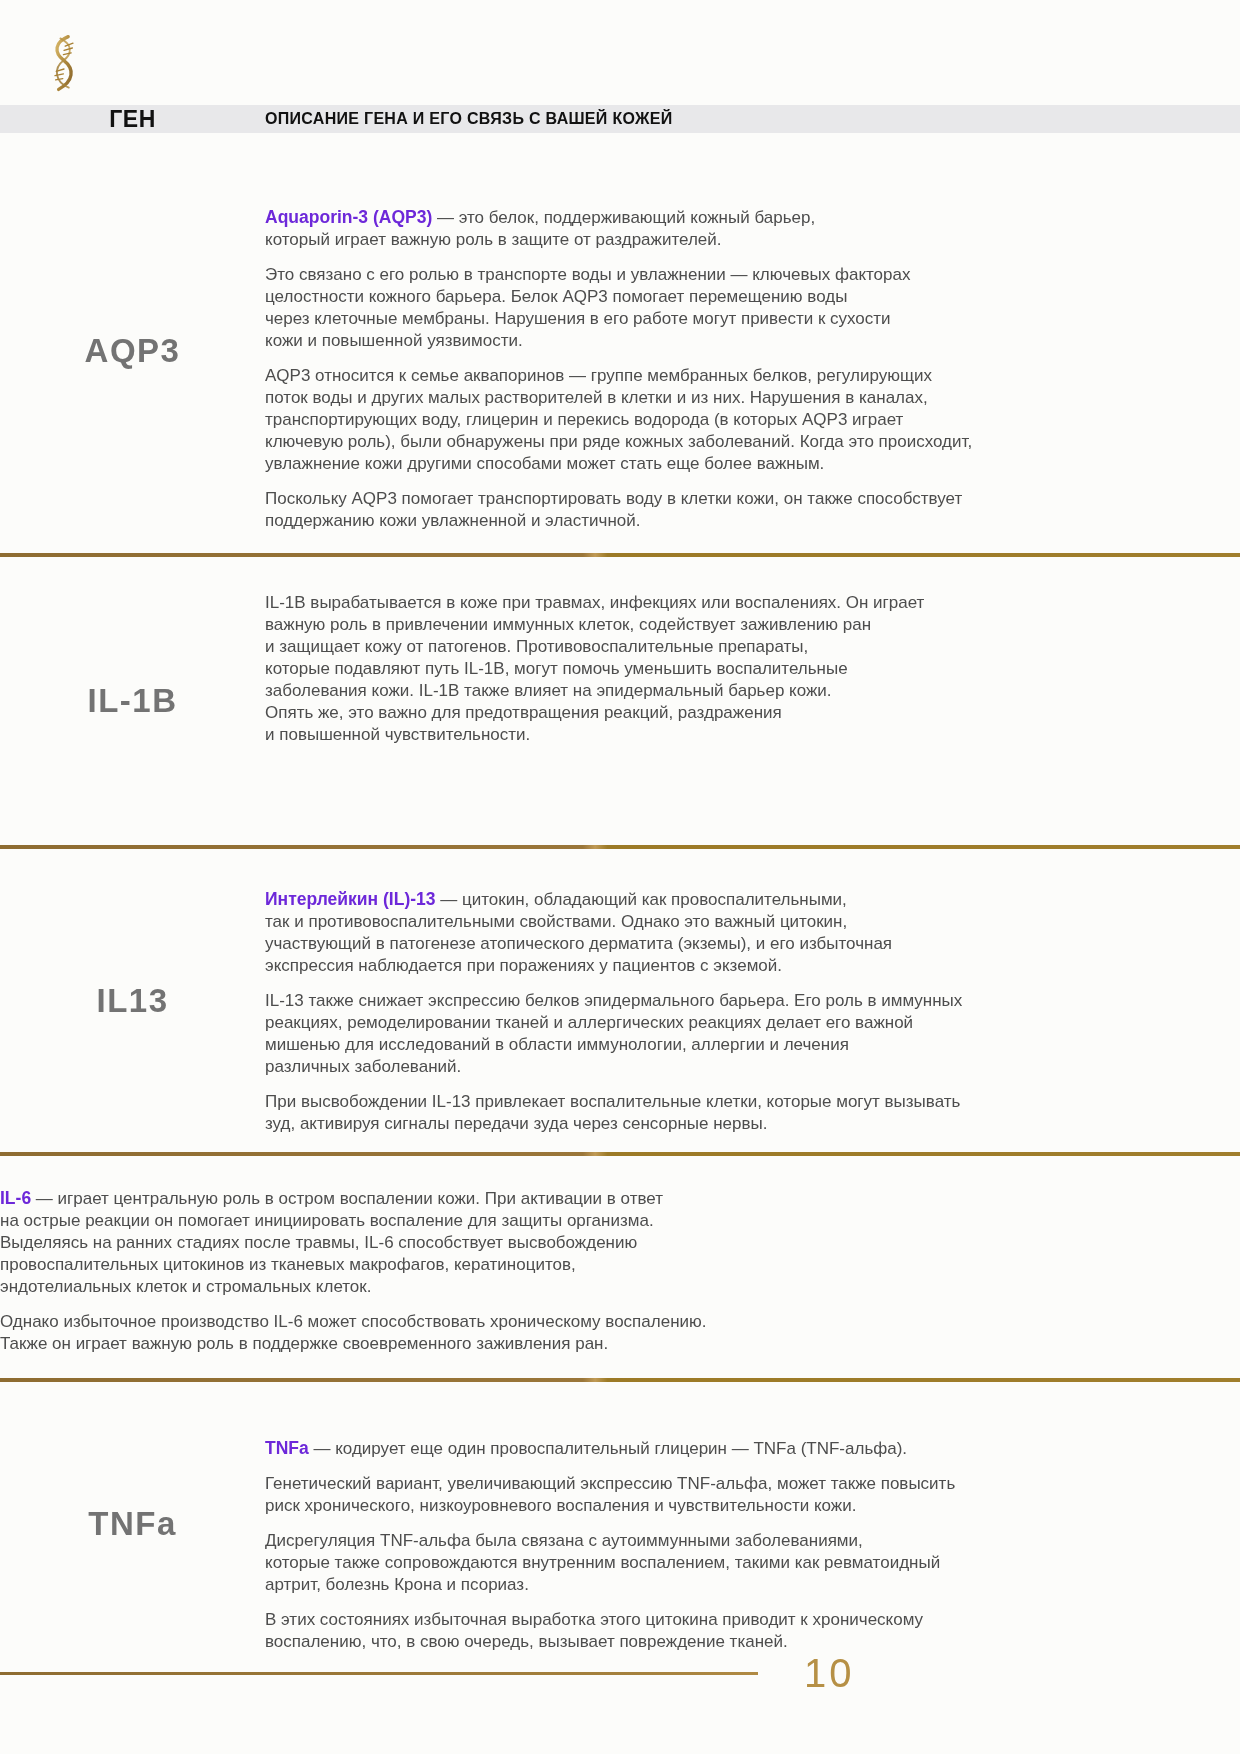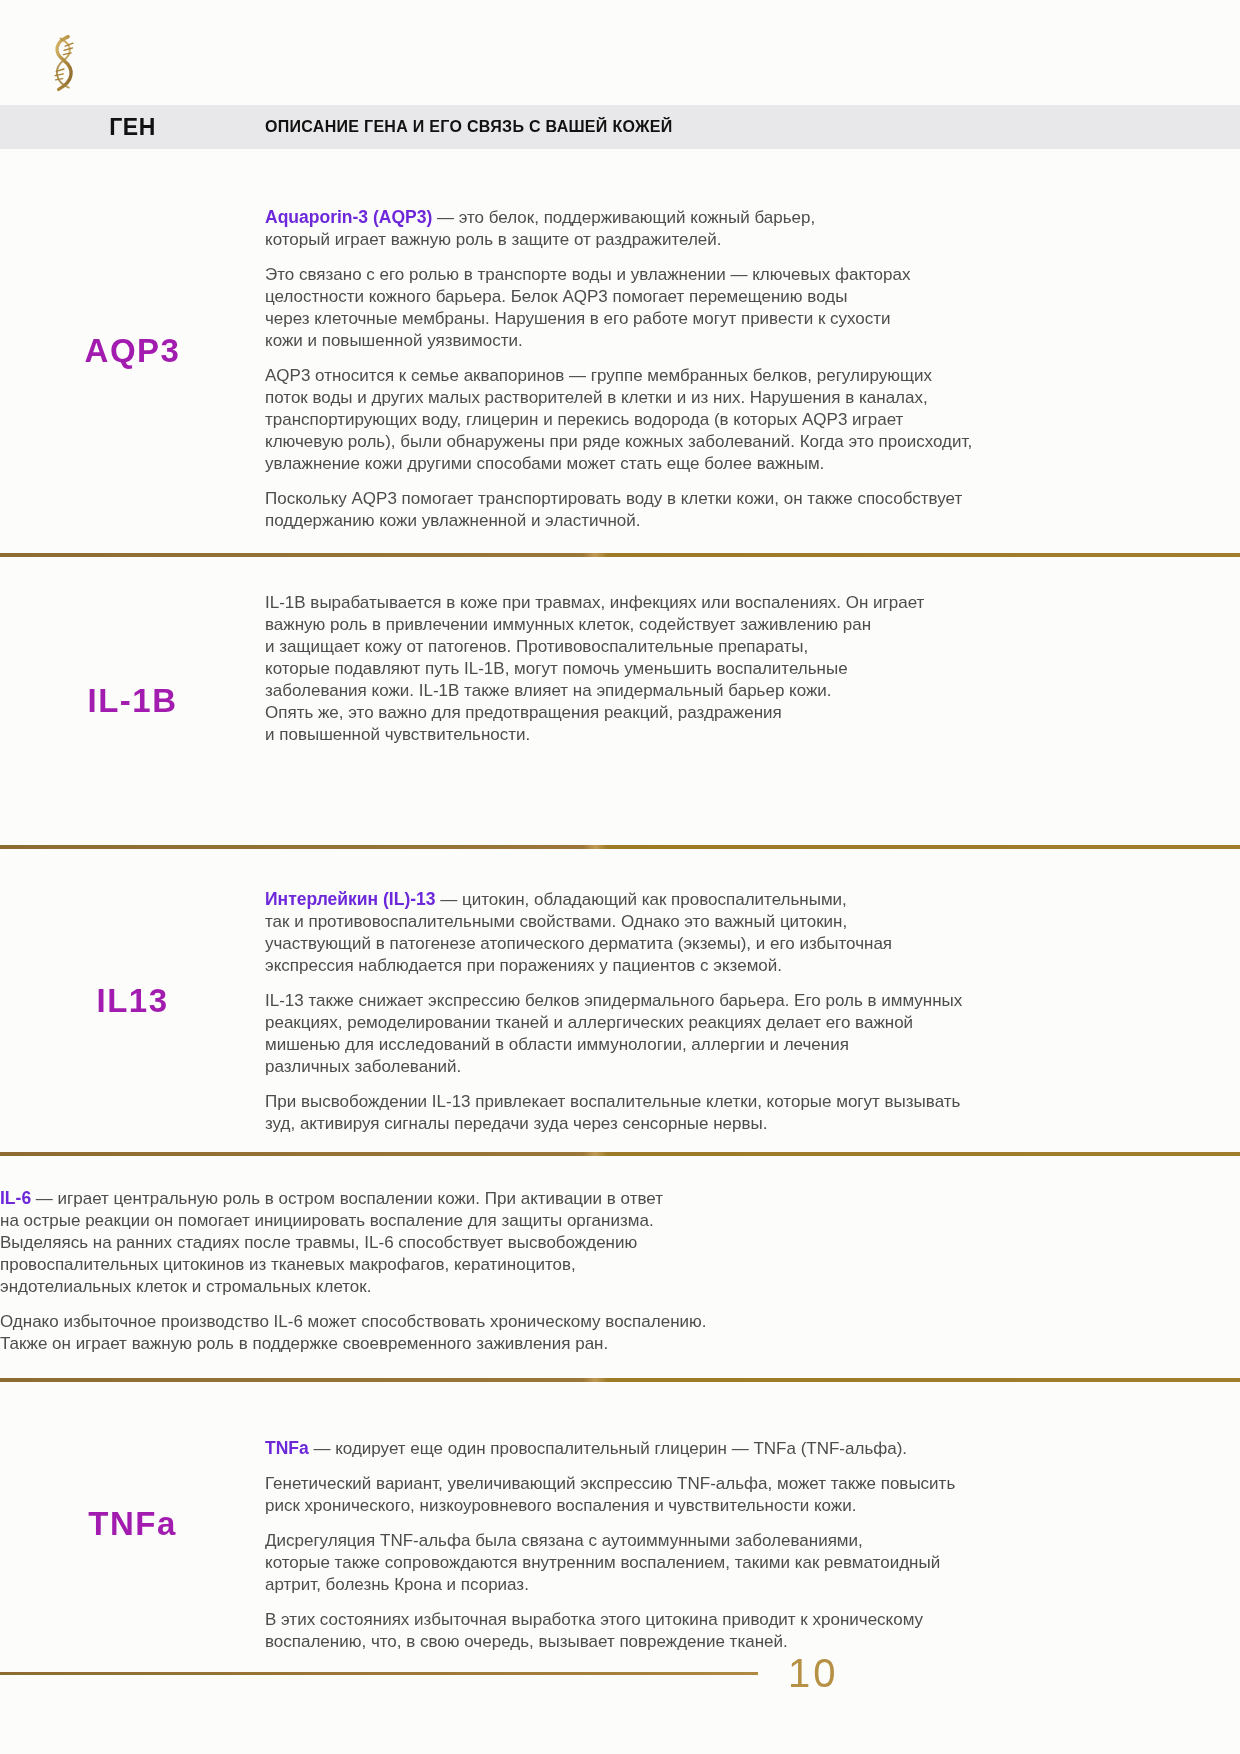"ГЕН" .hdr-bar { height: 44px -> 28px }
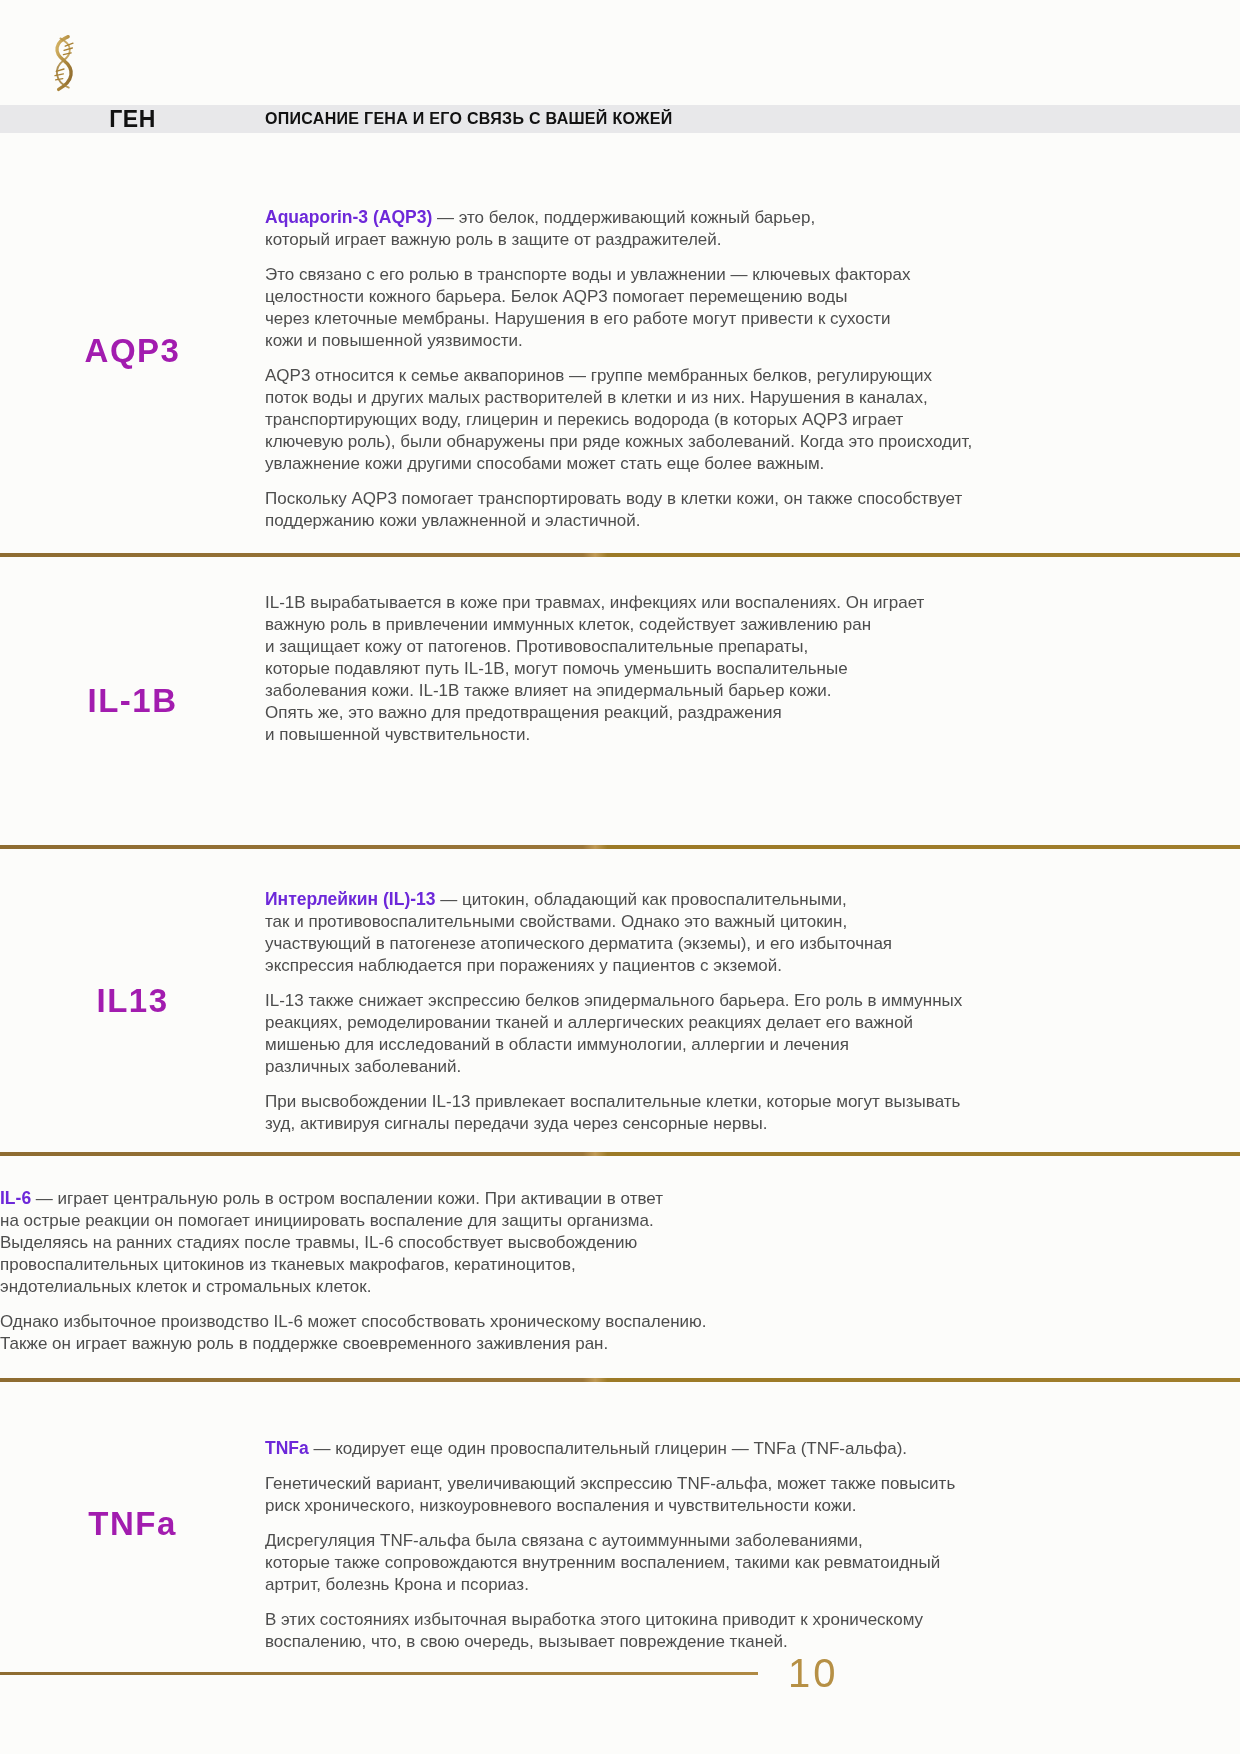"AQP3" .gene-label { color: #a21caf -> #737373 }
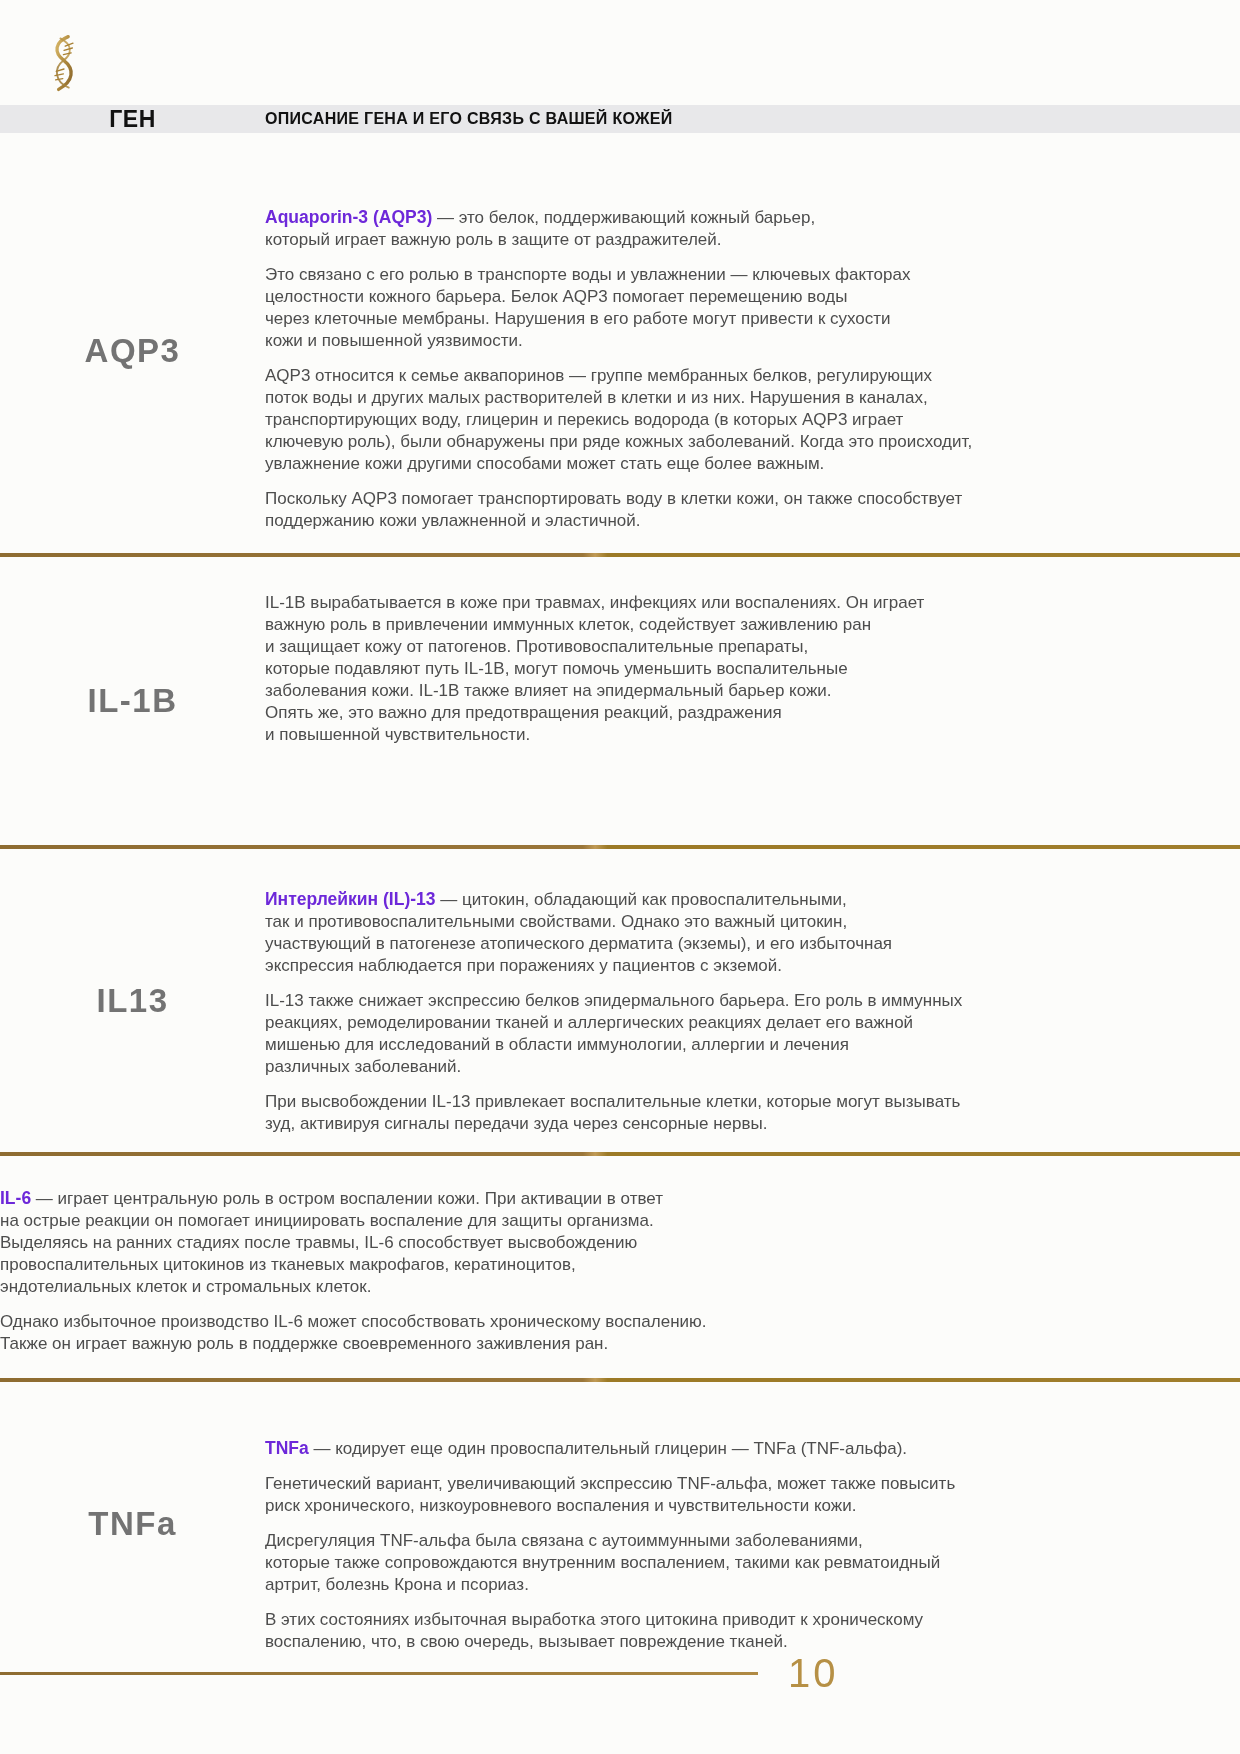"10" .footer { gap: none -> 16px }
